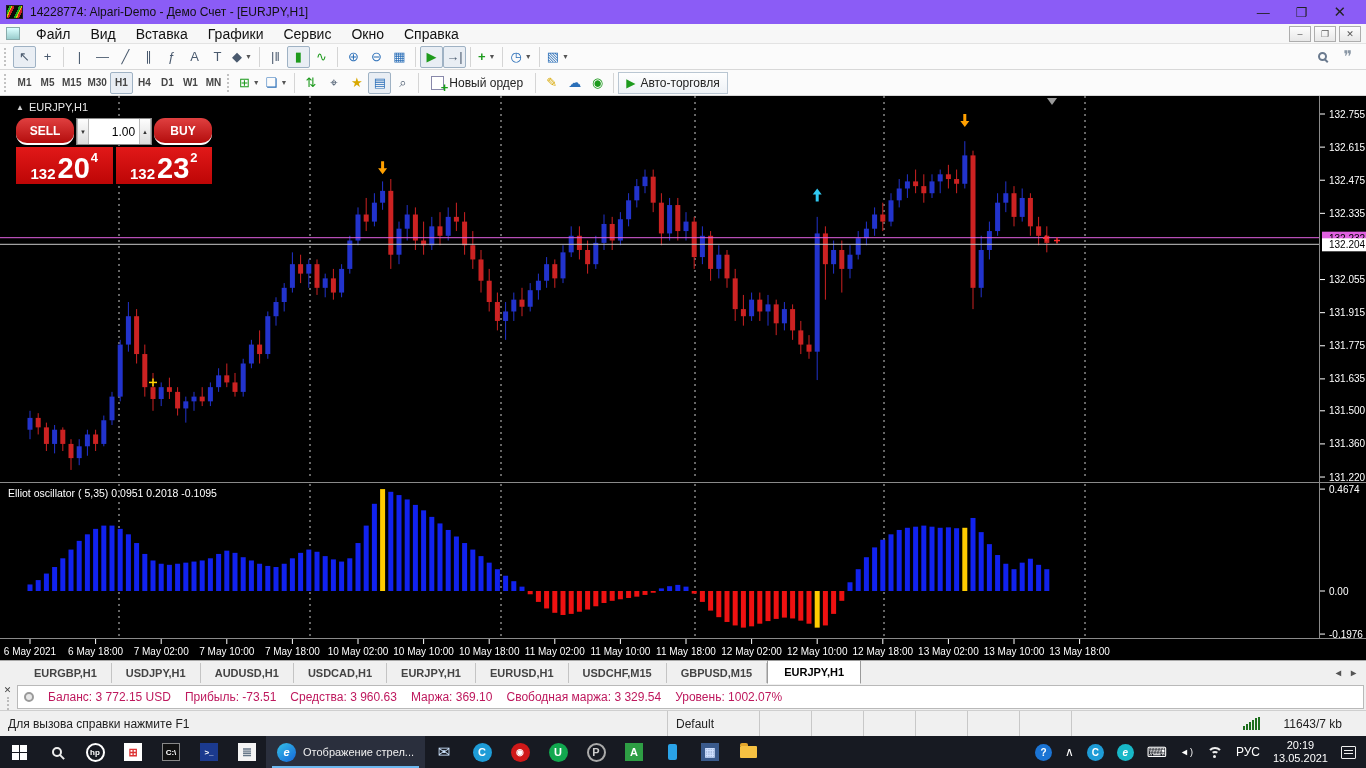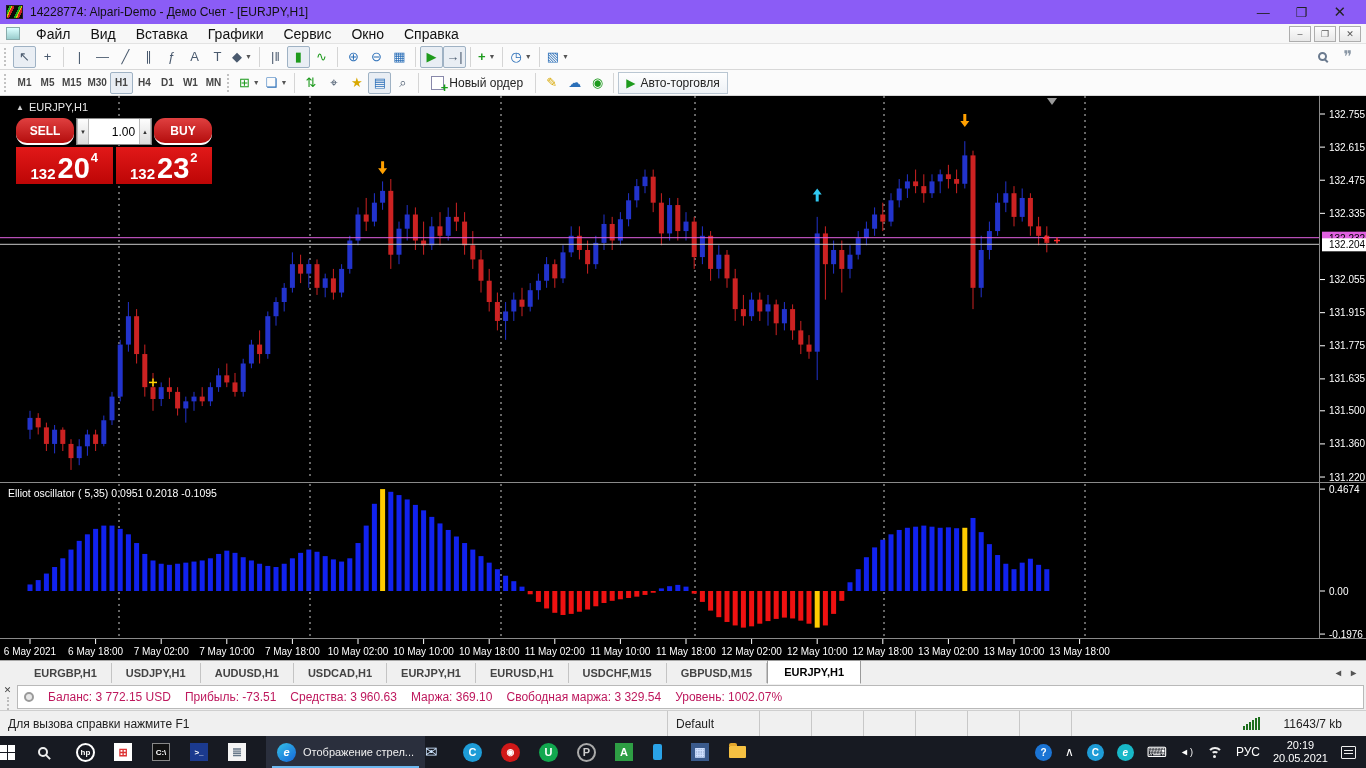"hp" .tb-ic { justify-content: flex-start -> center }
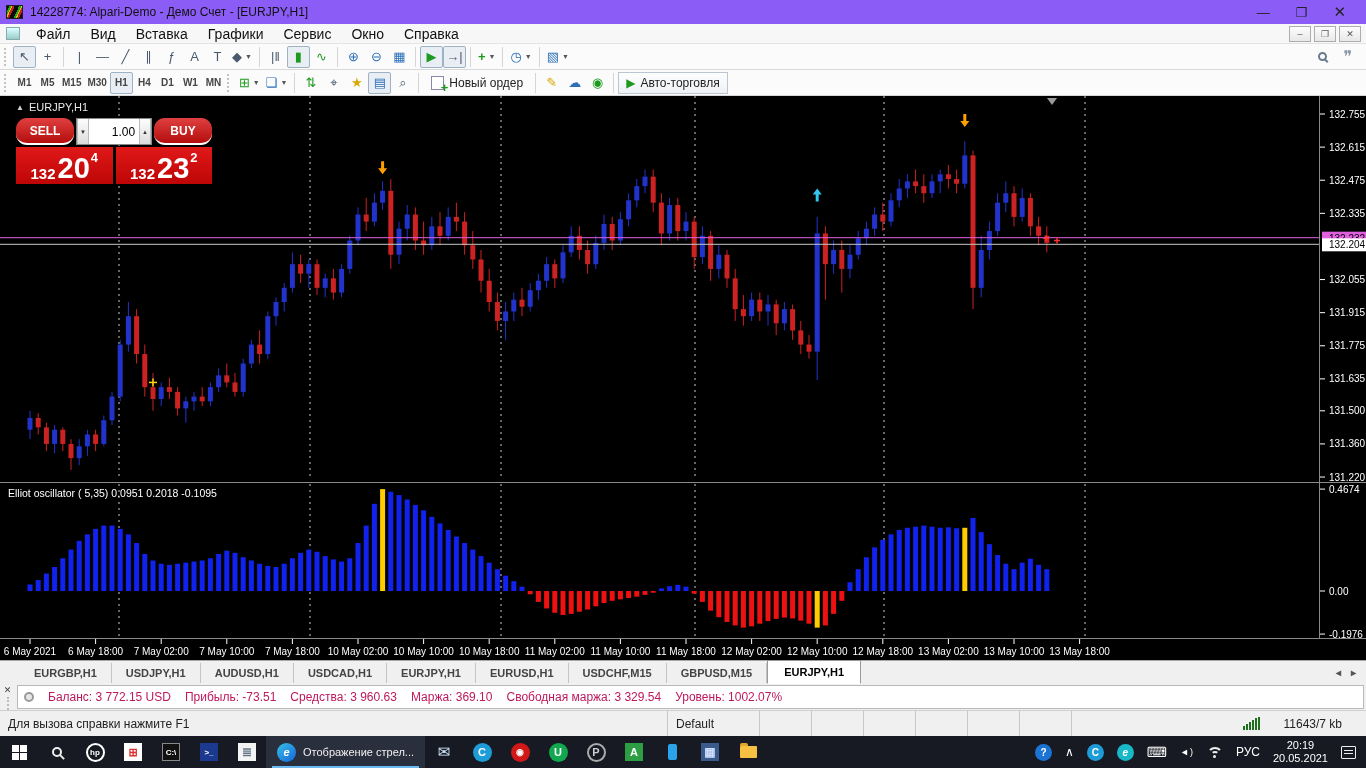"20.05.2021" span { text: 20.05.2021 -> 13.05.2021 }
